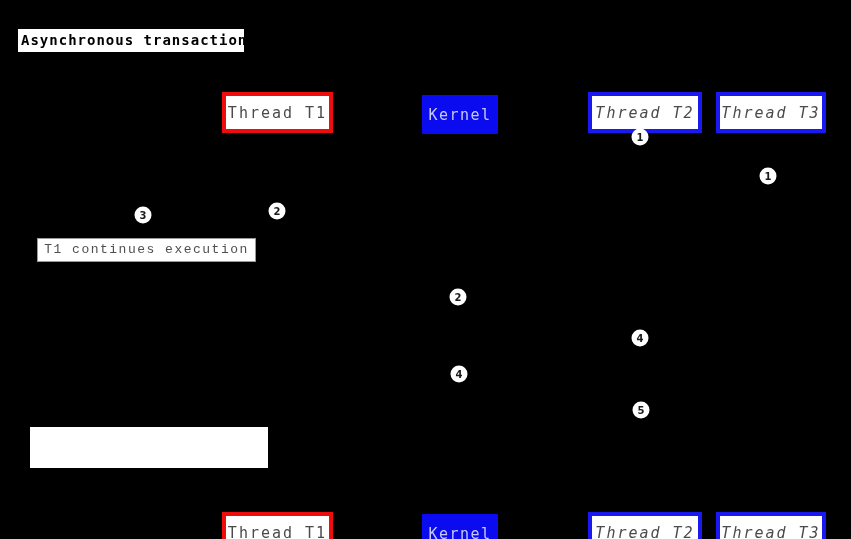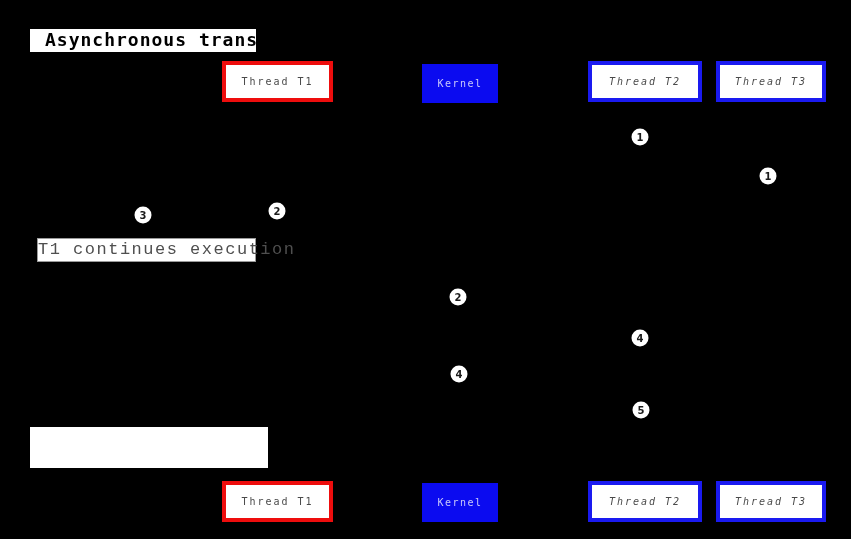"Asynchronous transaction" .title-note { font-size: 18px -> 14px; left: 30px -> 18px; padding-left: 15px -> 3px }
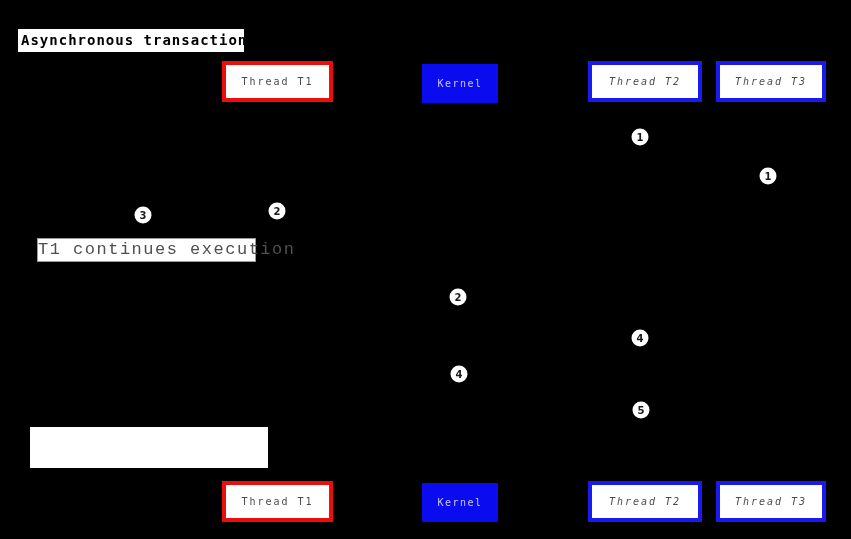"Thread T1" .participant { font-size: 10px -> 15px; margin-top: none -> 31px }
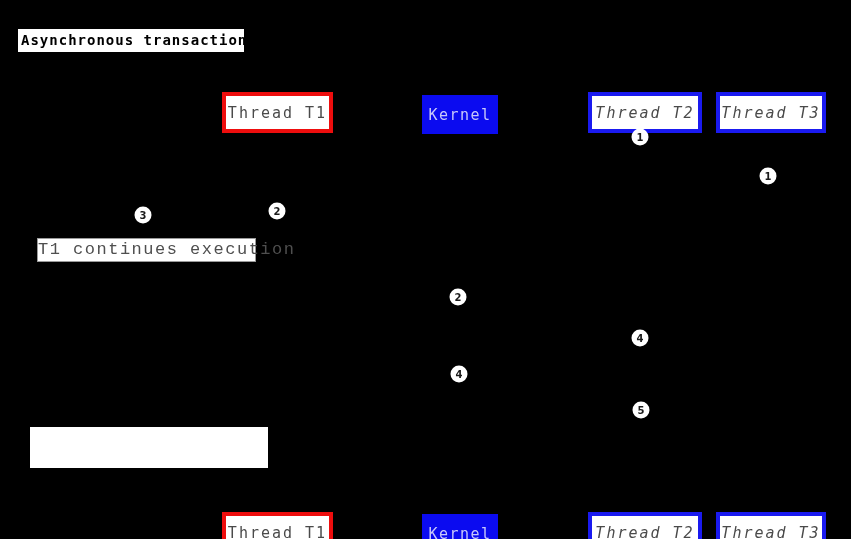"T1 continues execution" .note { font-size: 17px -> 13px }
